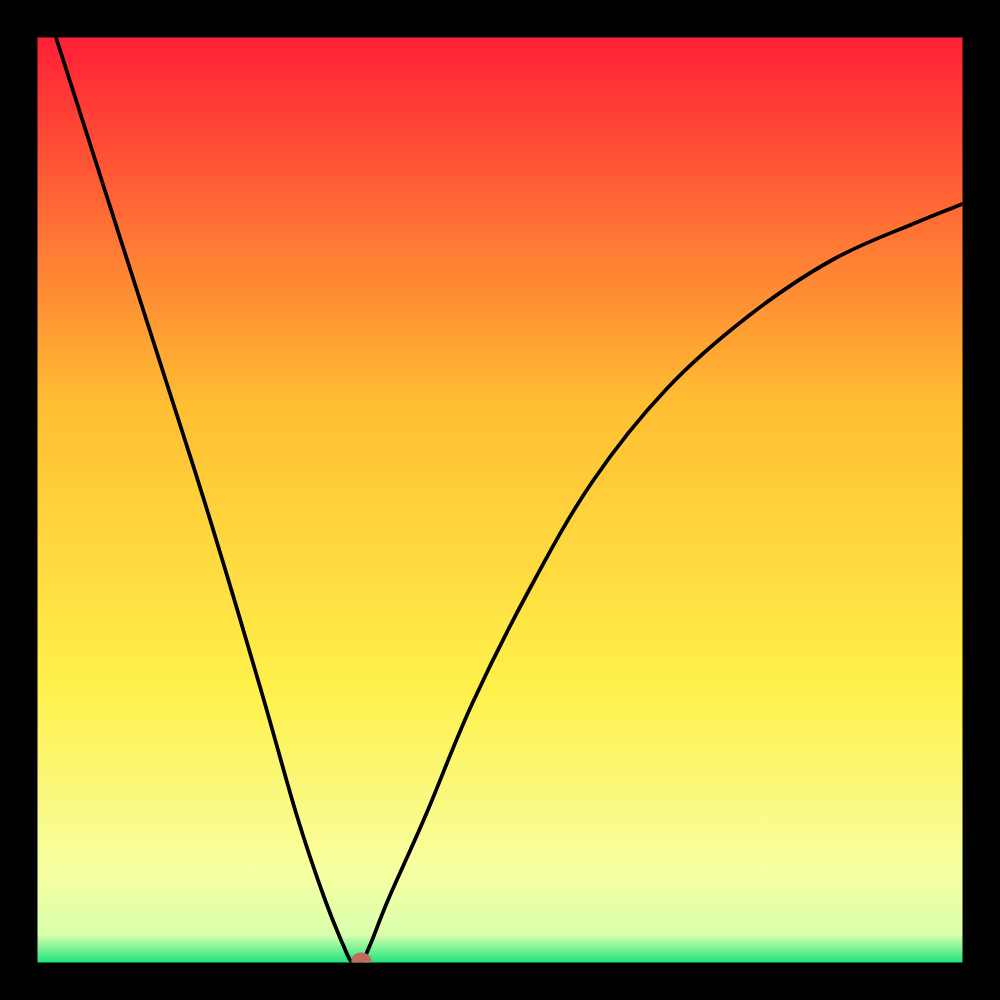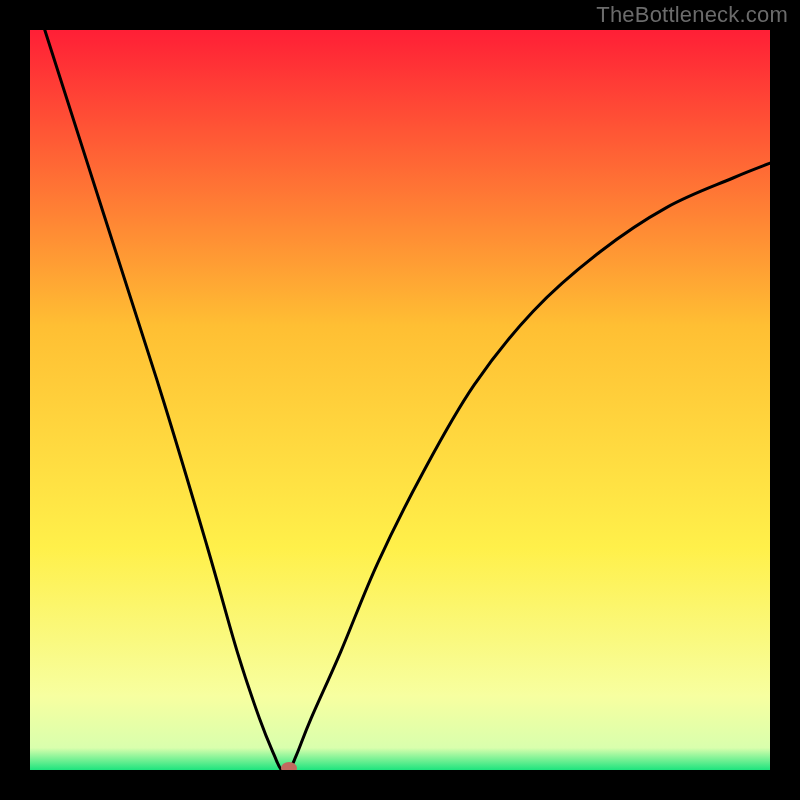"TheBottleneck.com" div.watermark { html: <div>TheBottleneck.com</div> -> none }
